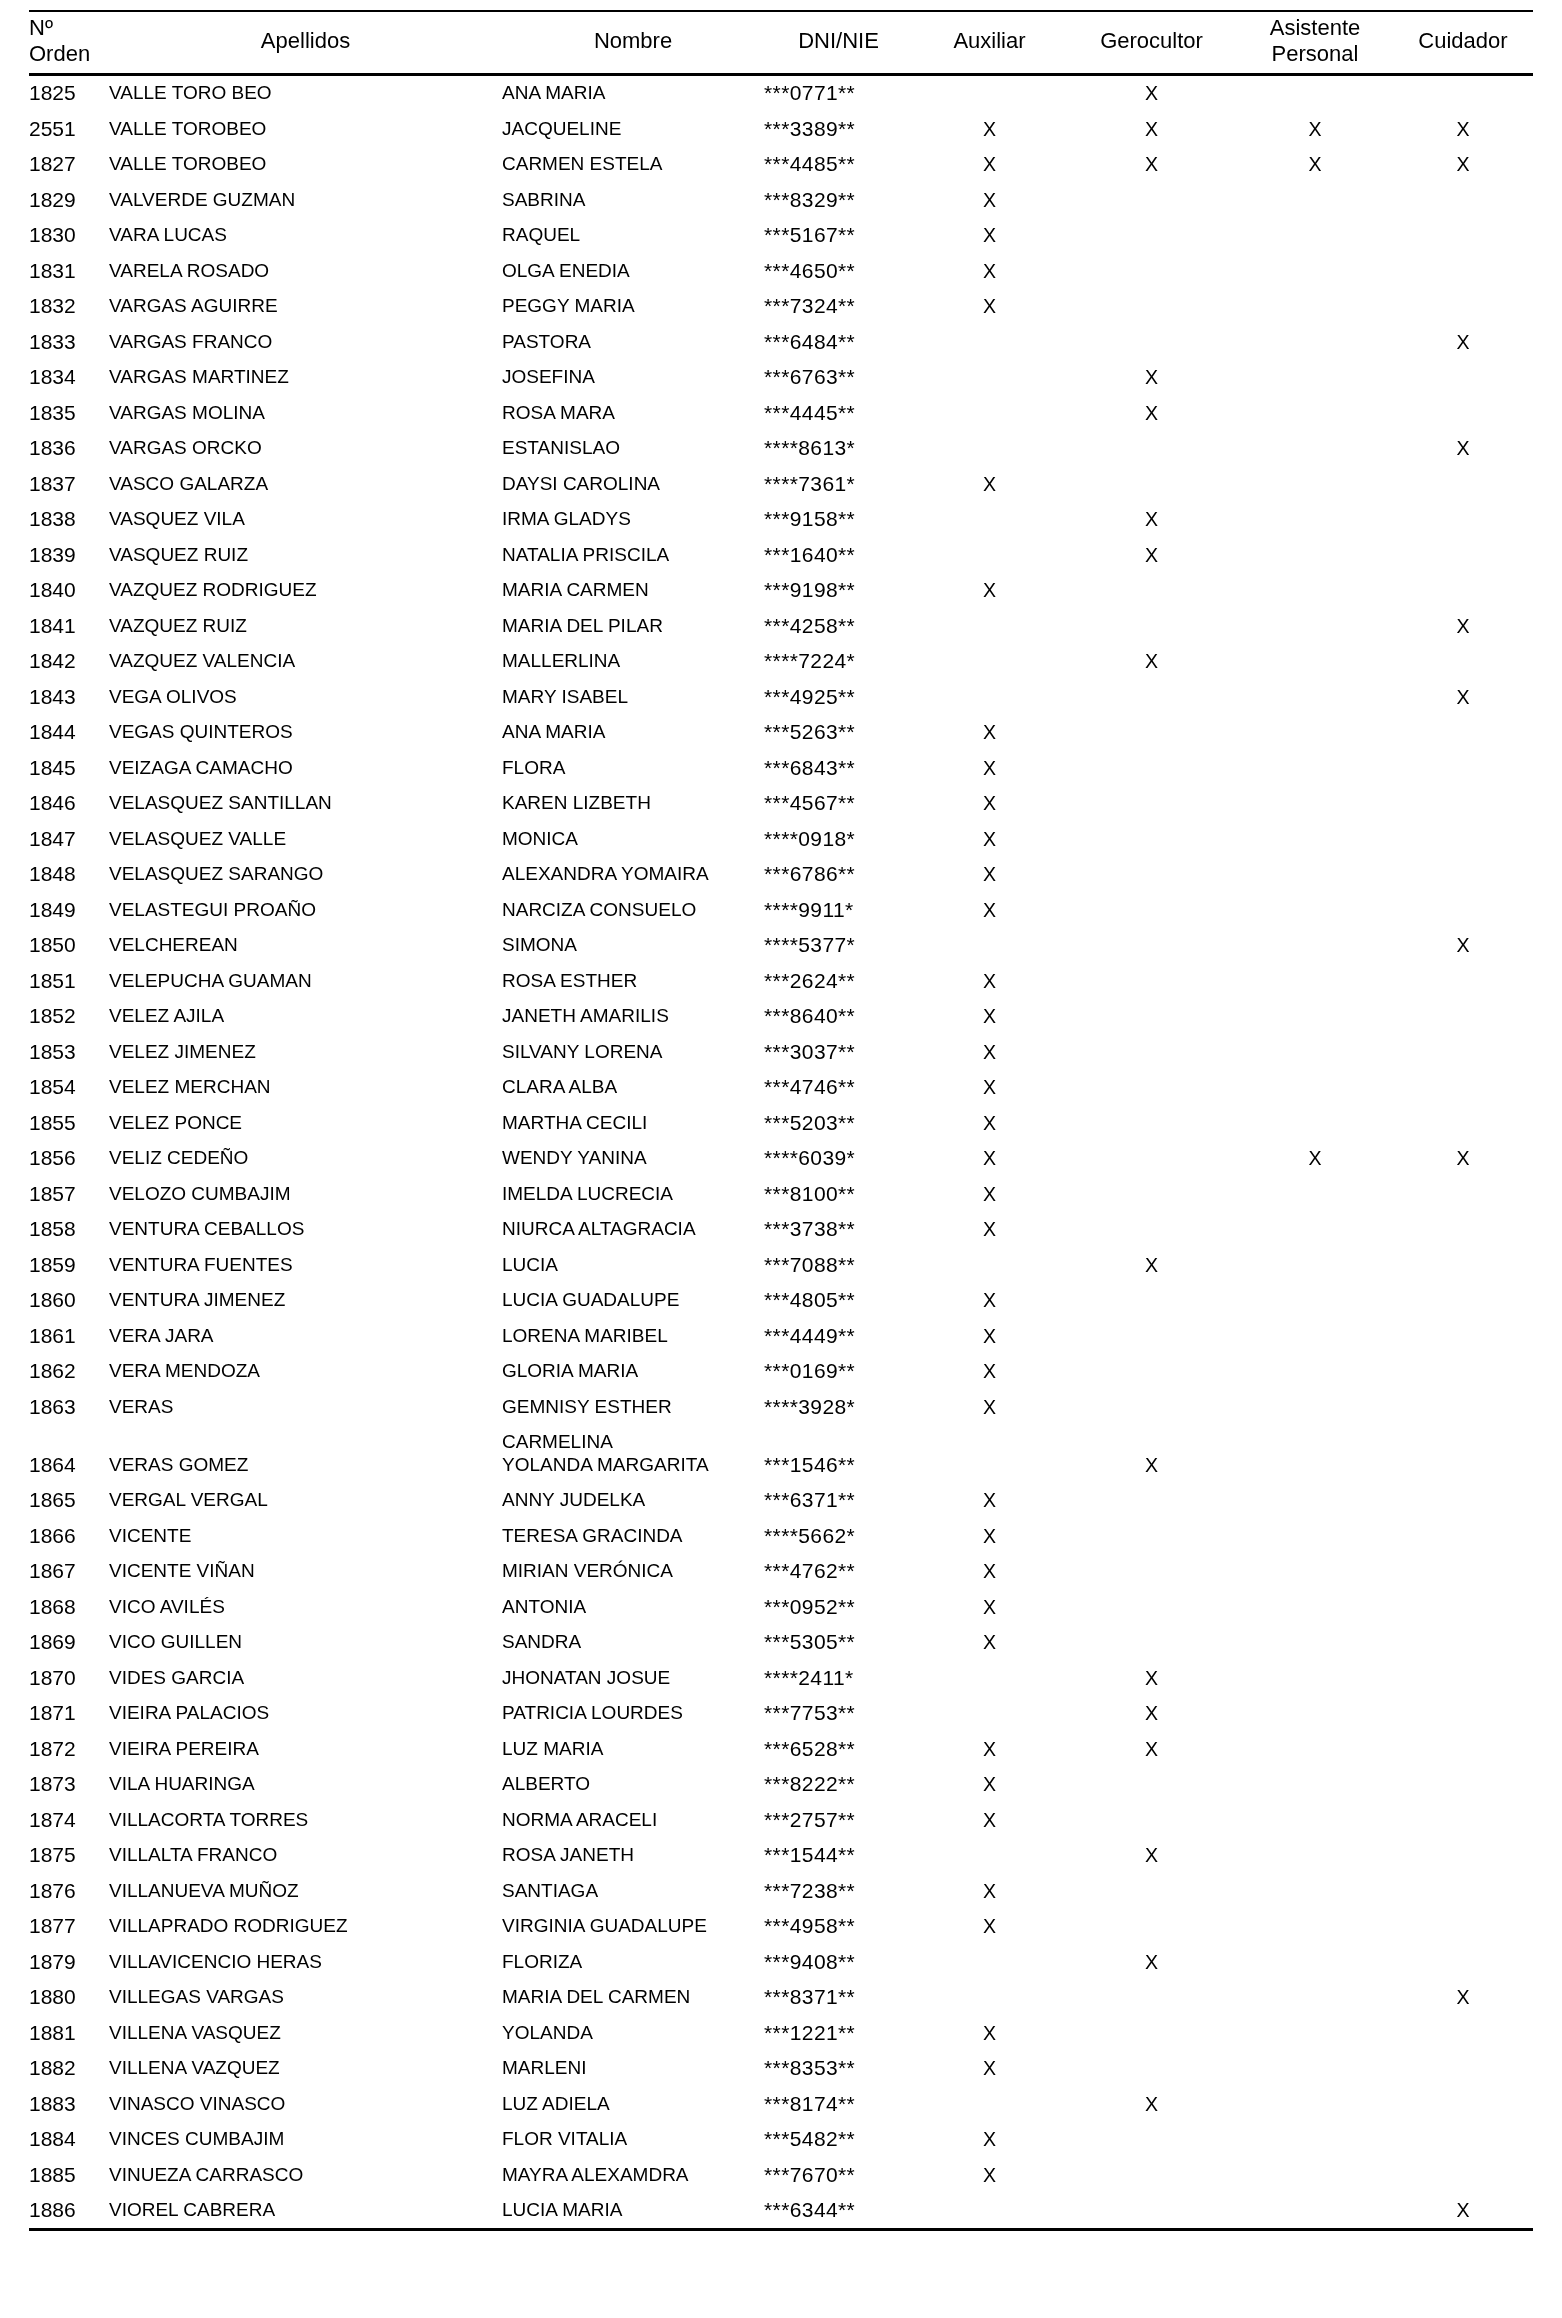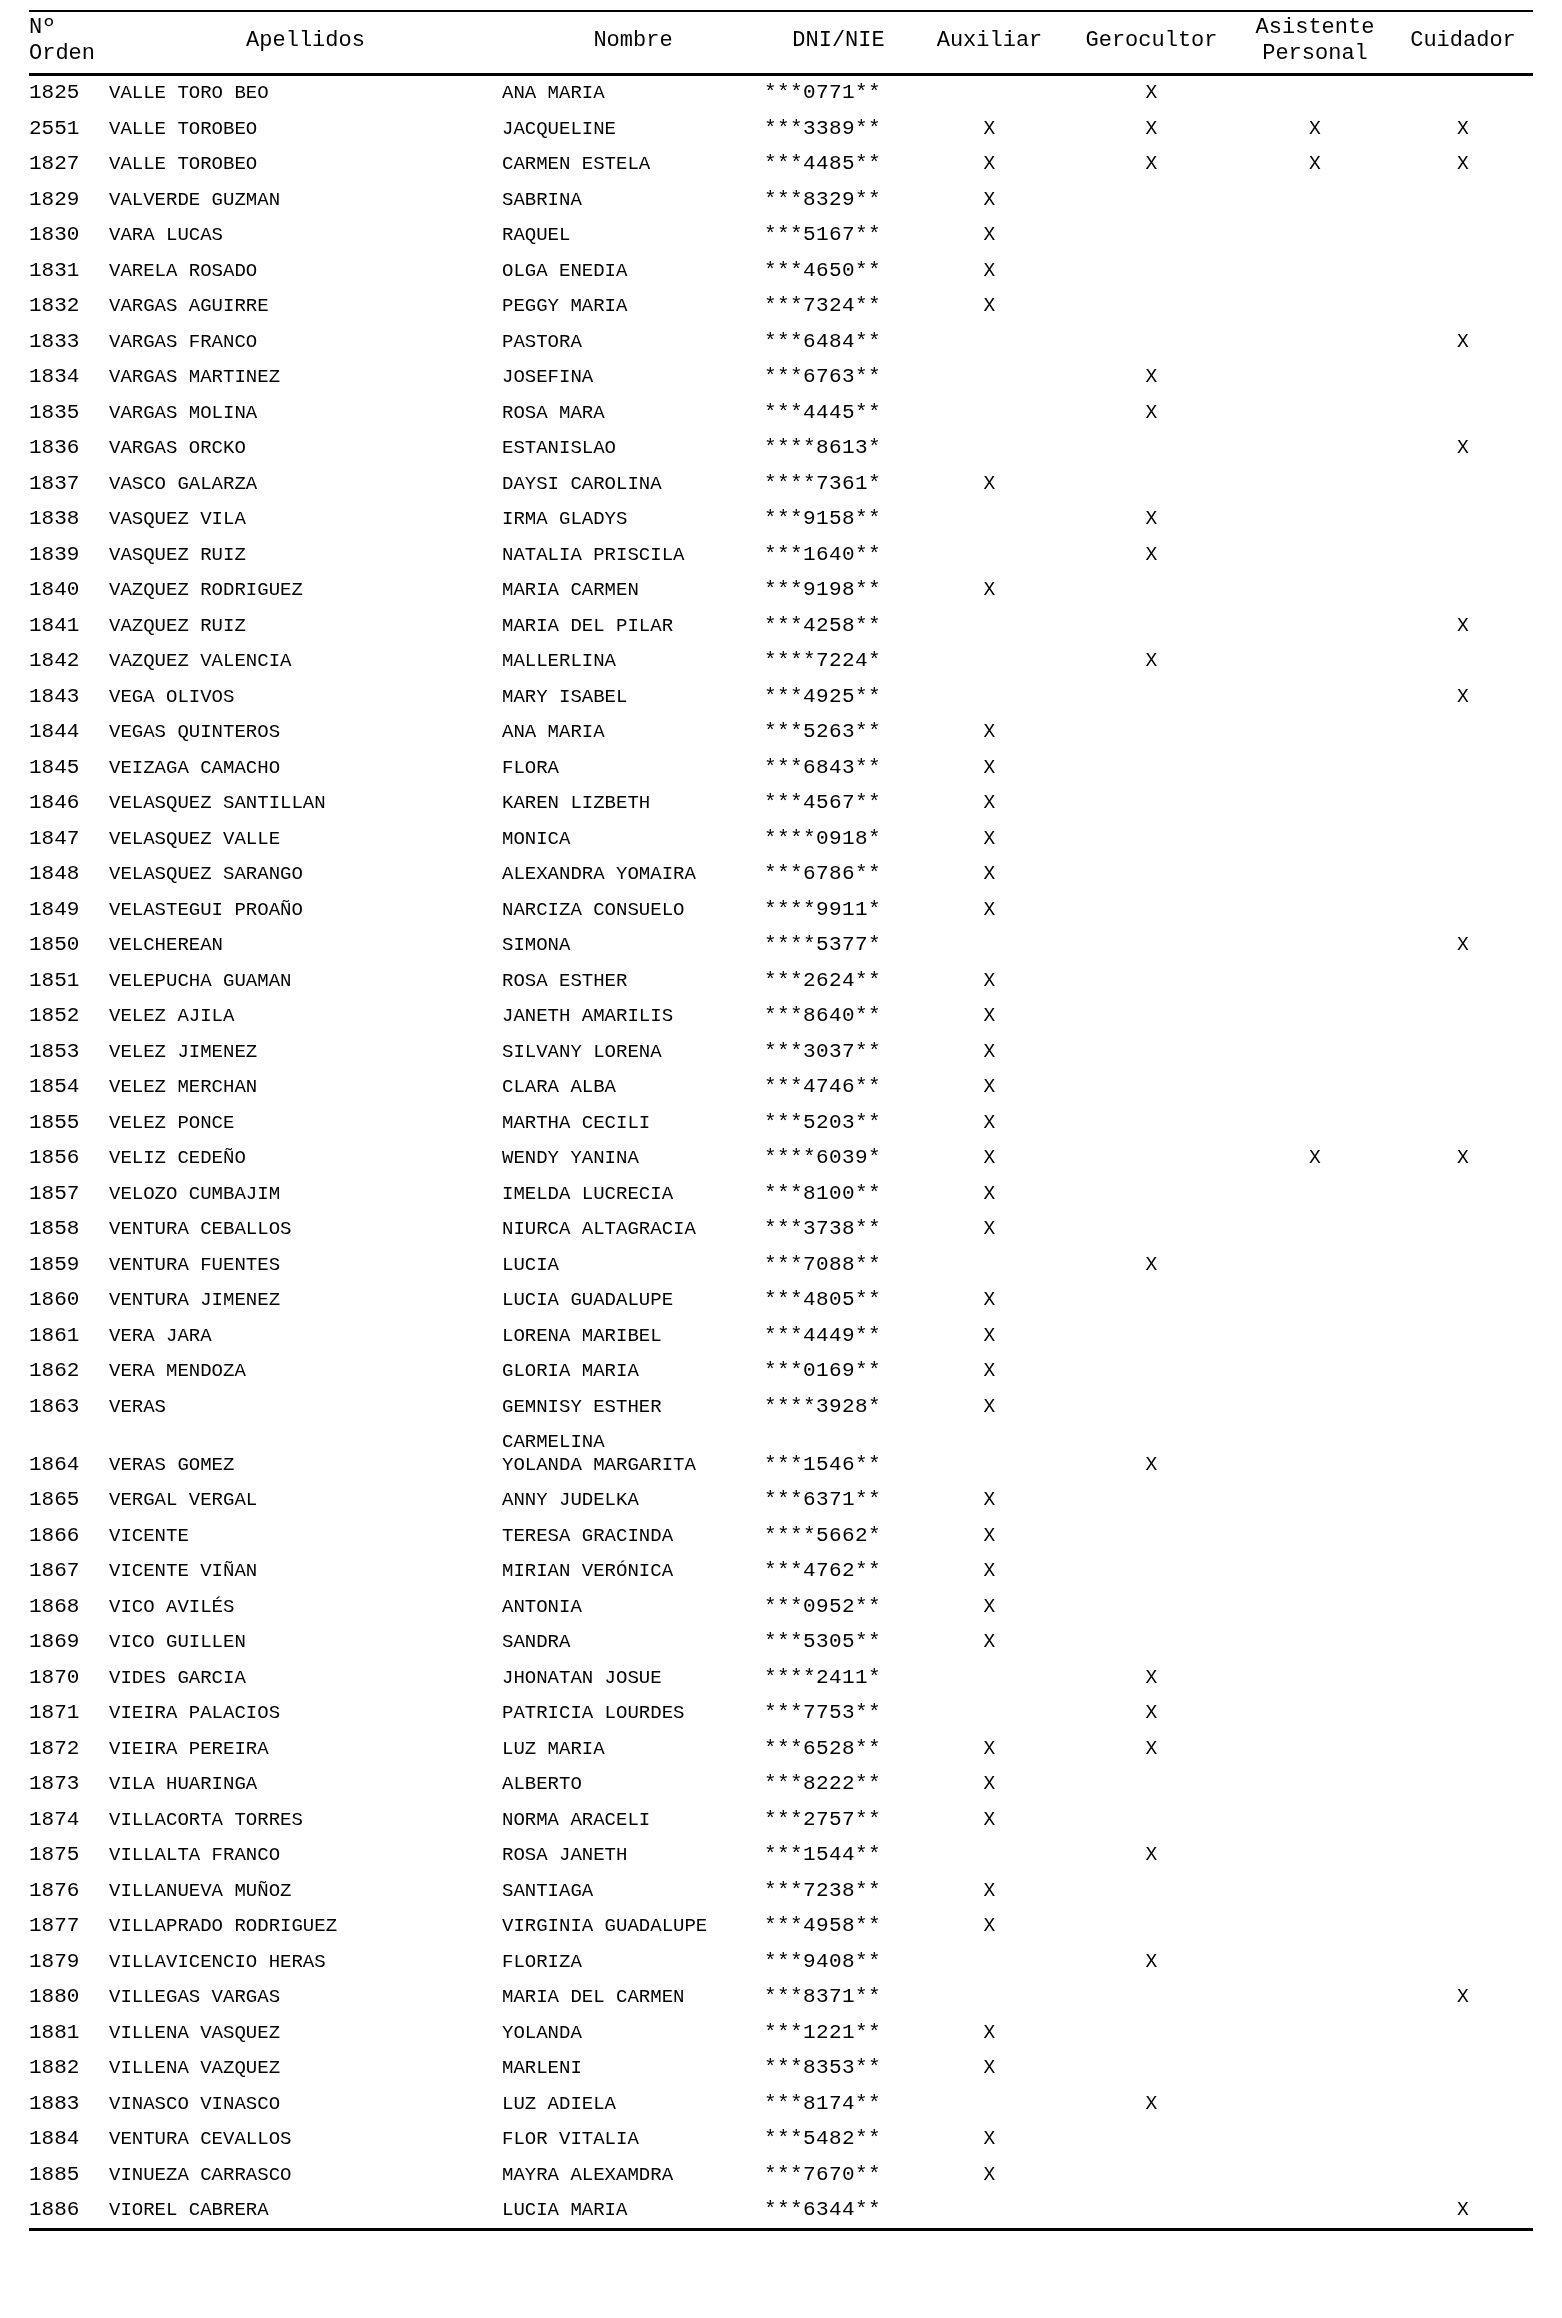"Nº" .page { font-family: Liberation Mono, monospace -> Liberation Sans, sans-serif }
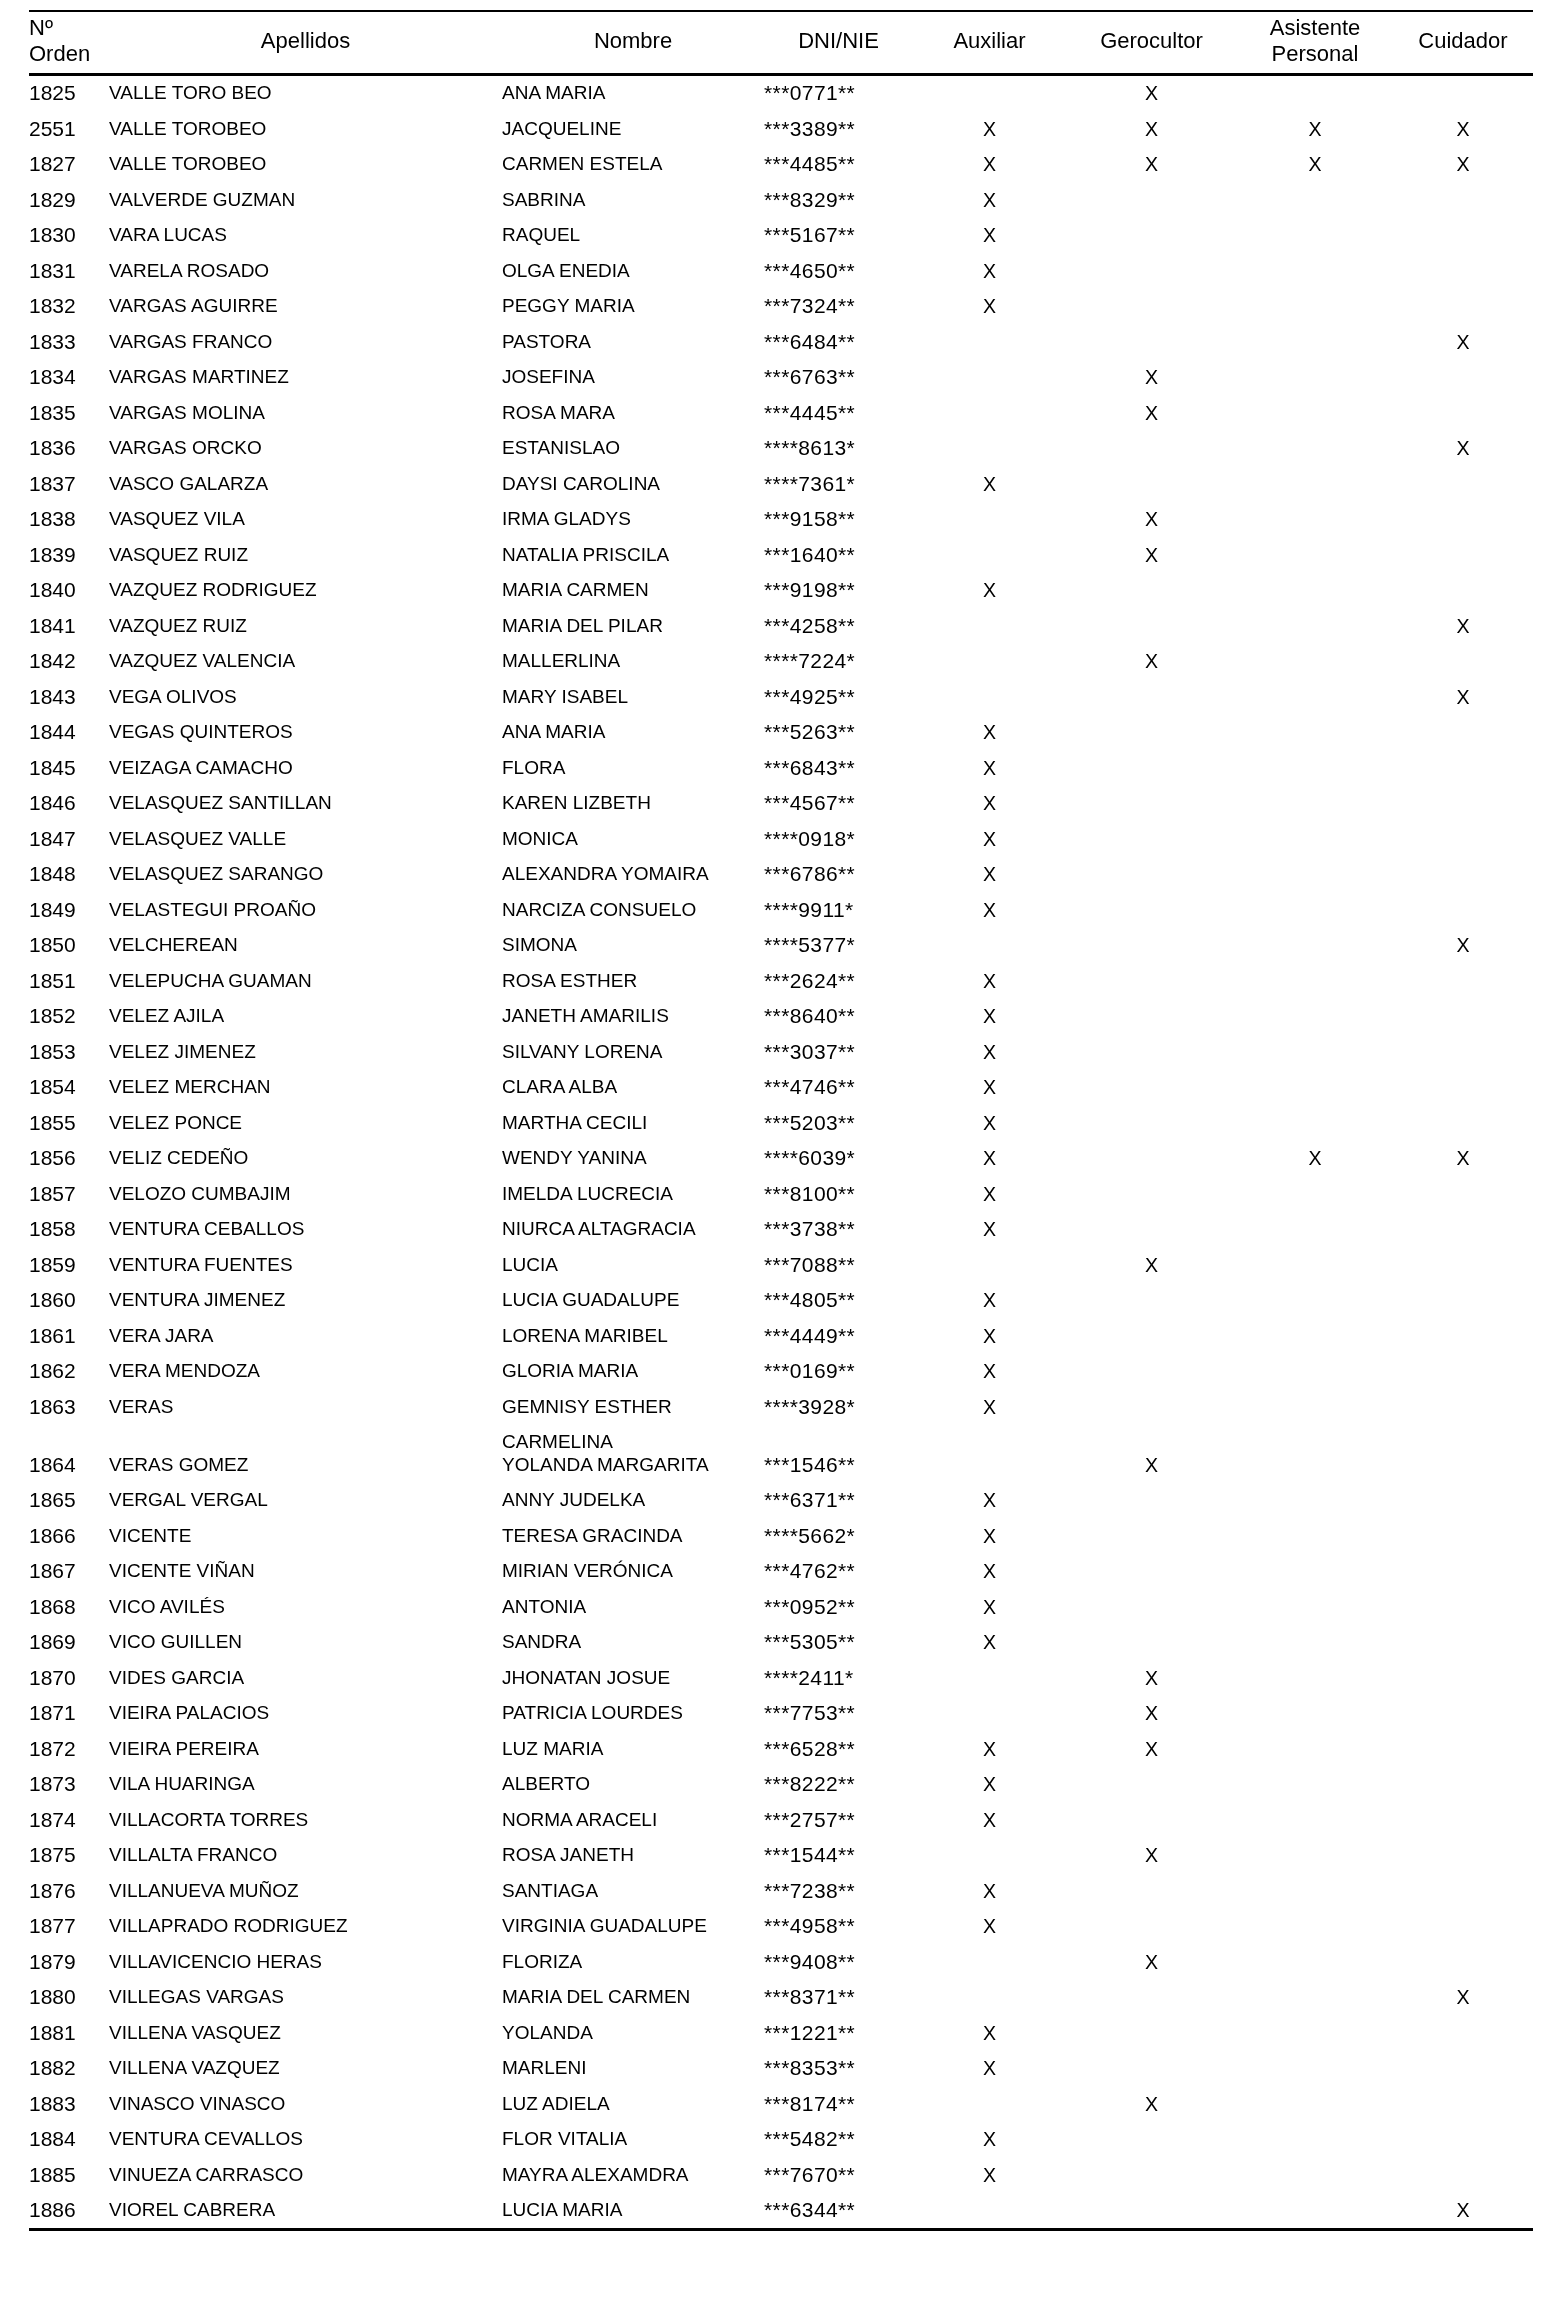"VENTURA CEVALLOS" td.c-apellidos { text: VENTURA CEVALLOS -> VINCES CUMBAJIM }
